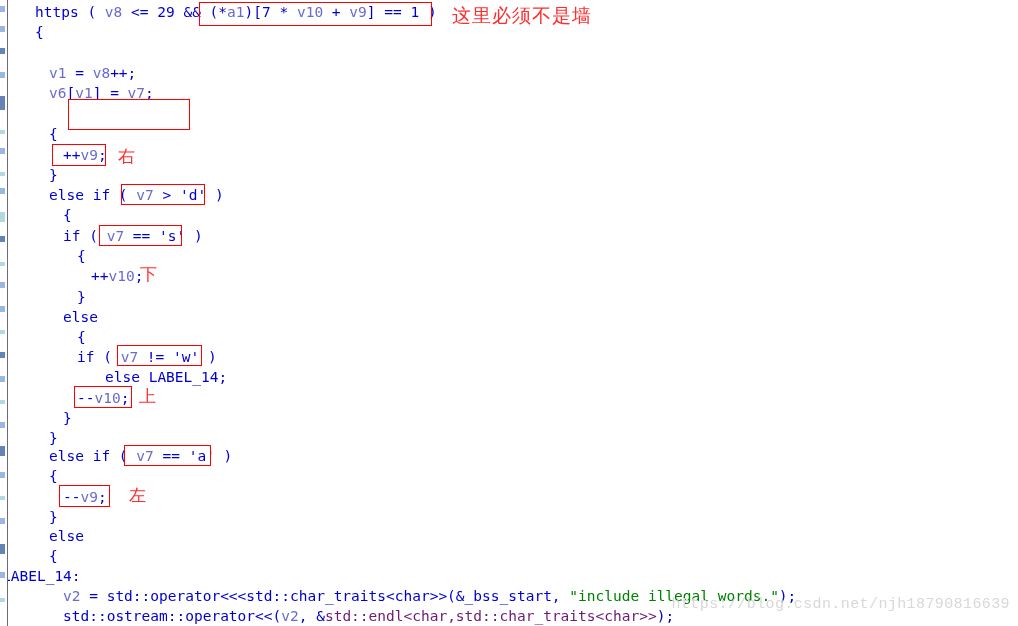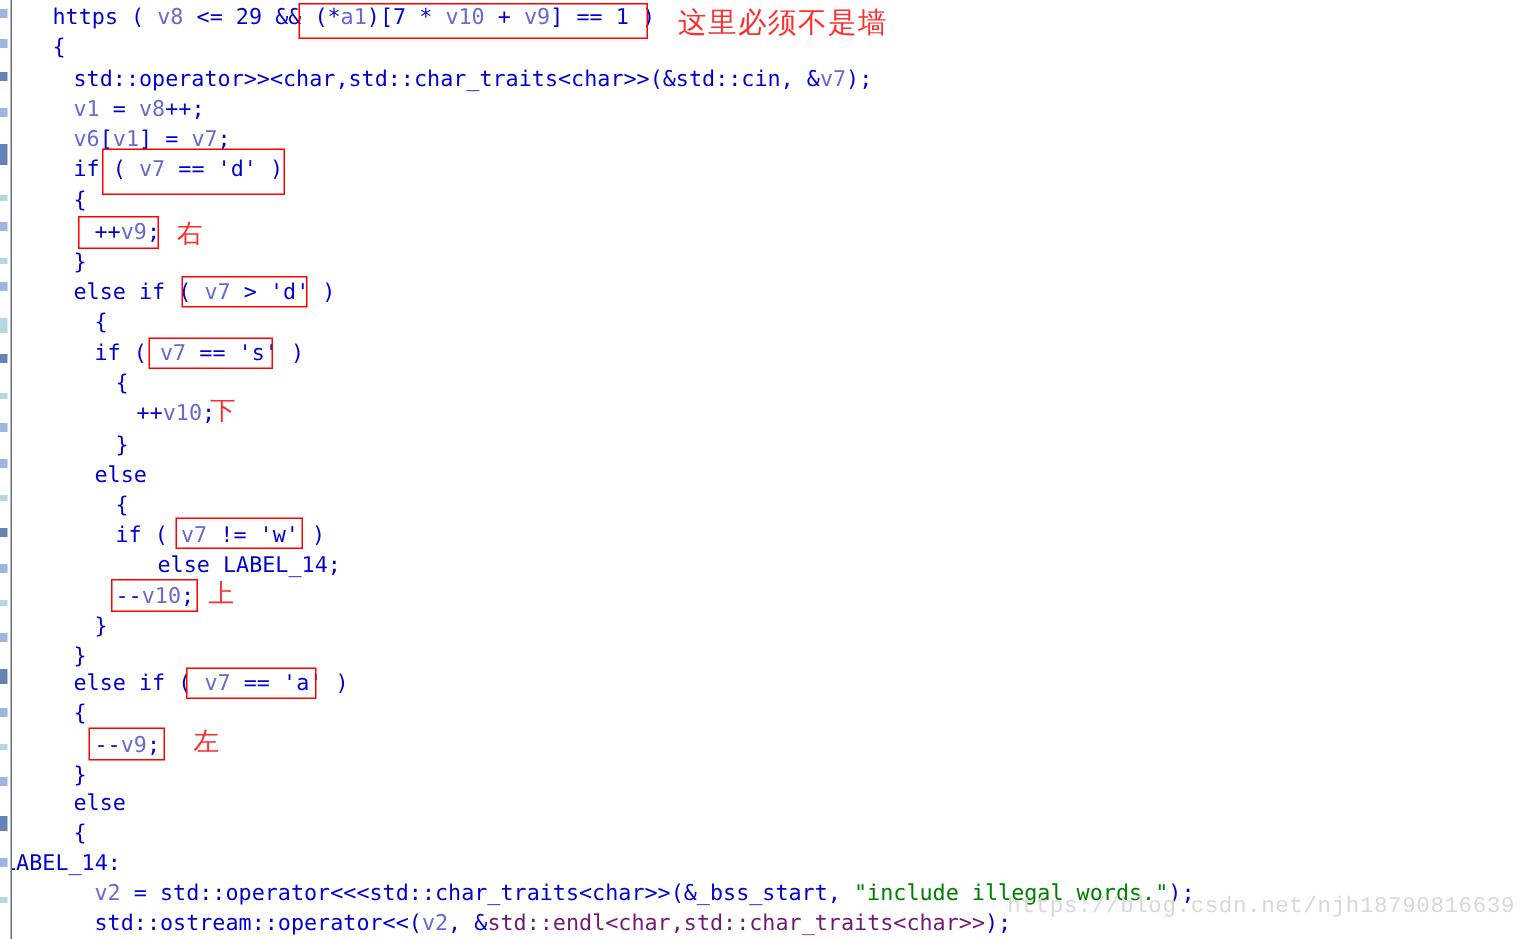"std::operator>><char,std::char_traits<ch" div.line { html: <div><span>std::operator&gt;&gt;&lt;char,std::char_traits&lt;char&gt;&gt;(&amp;std::cin, &amp;</span><span>v7</span><span>);</span></div> -> none }
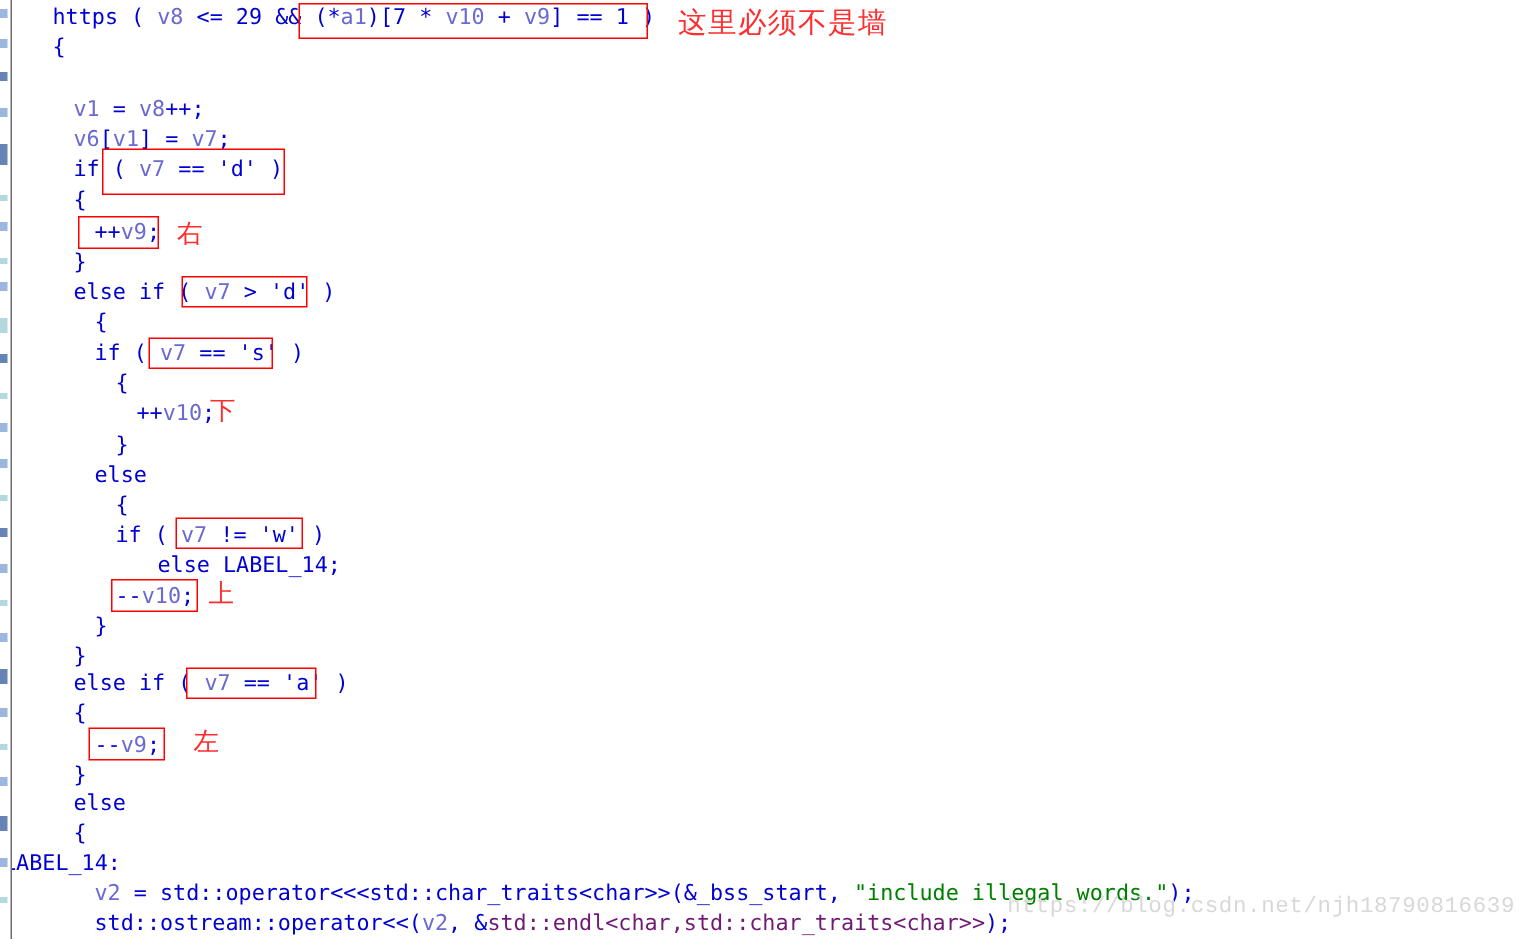"if ( v7 == 'd'" div.line { html: <div><span>if ( </span><span>v7</span><span> == 'd' )</span></div> -> none }
